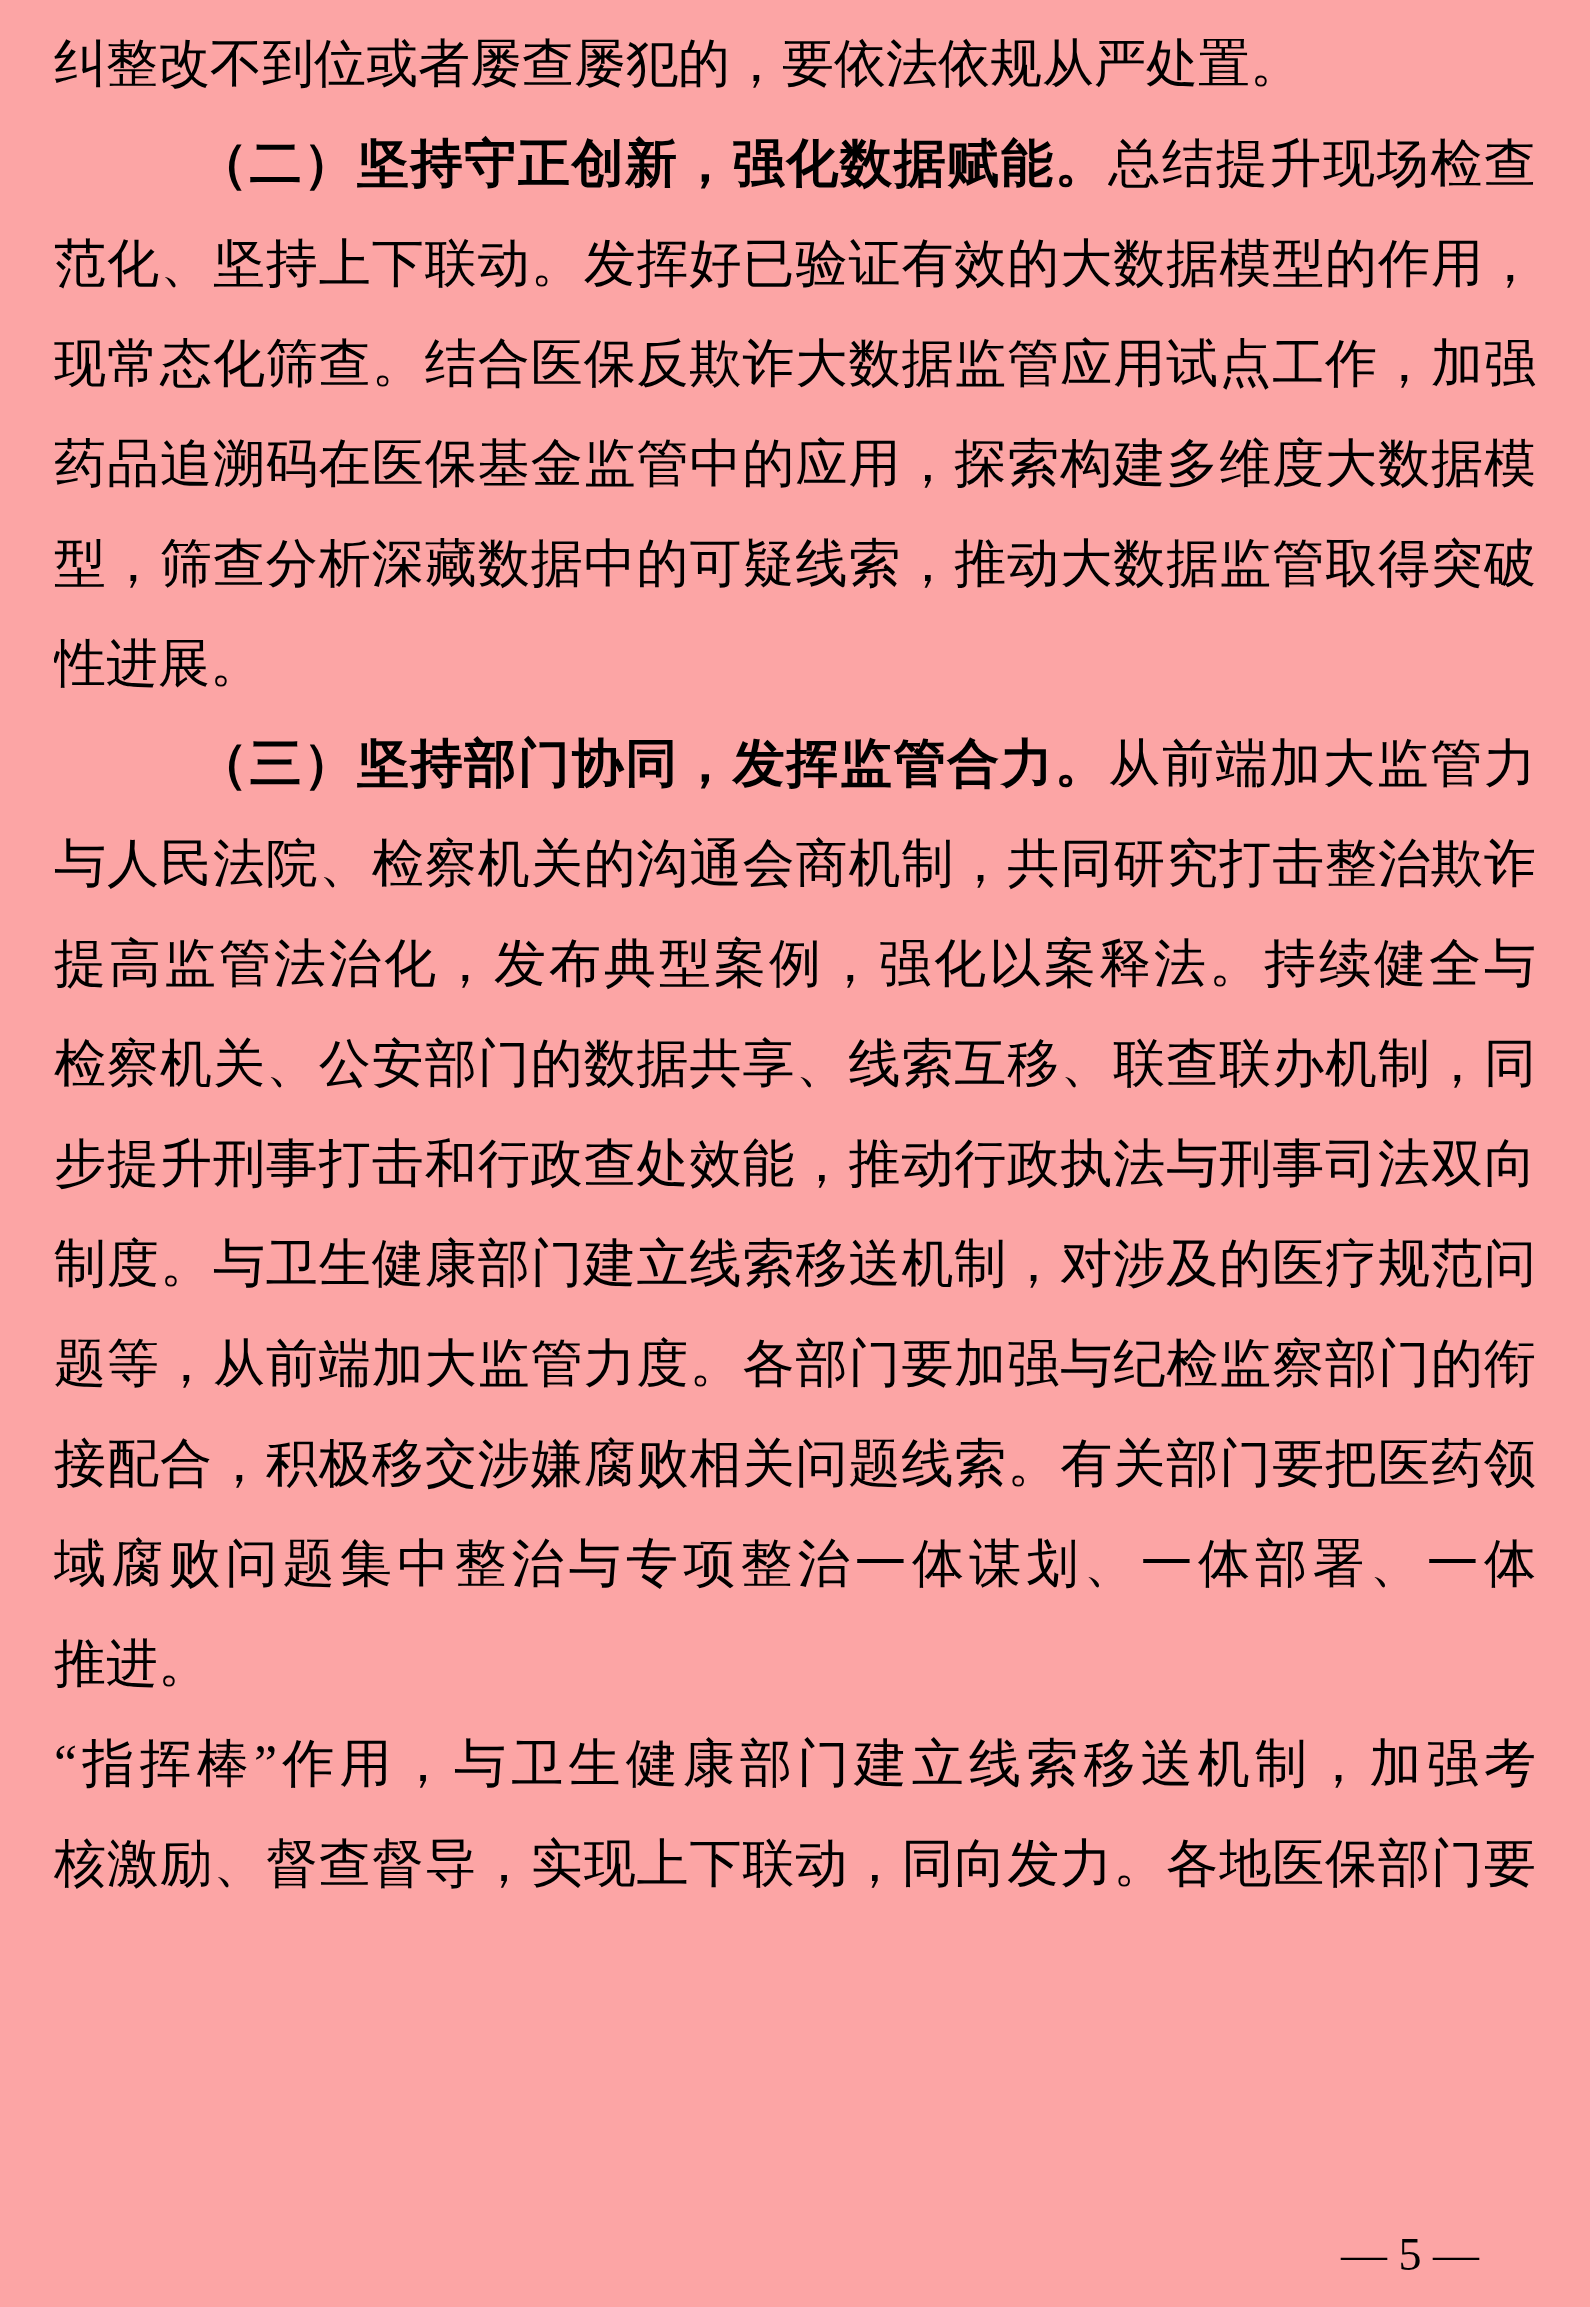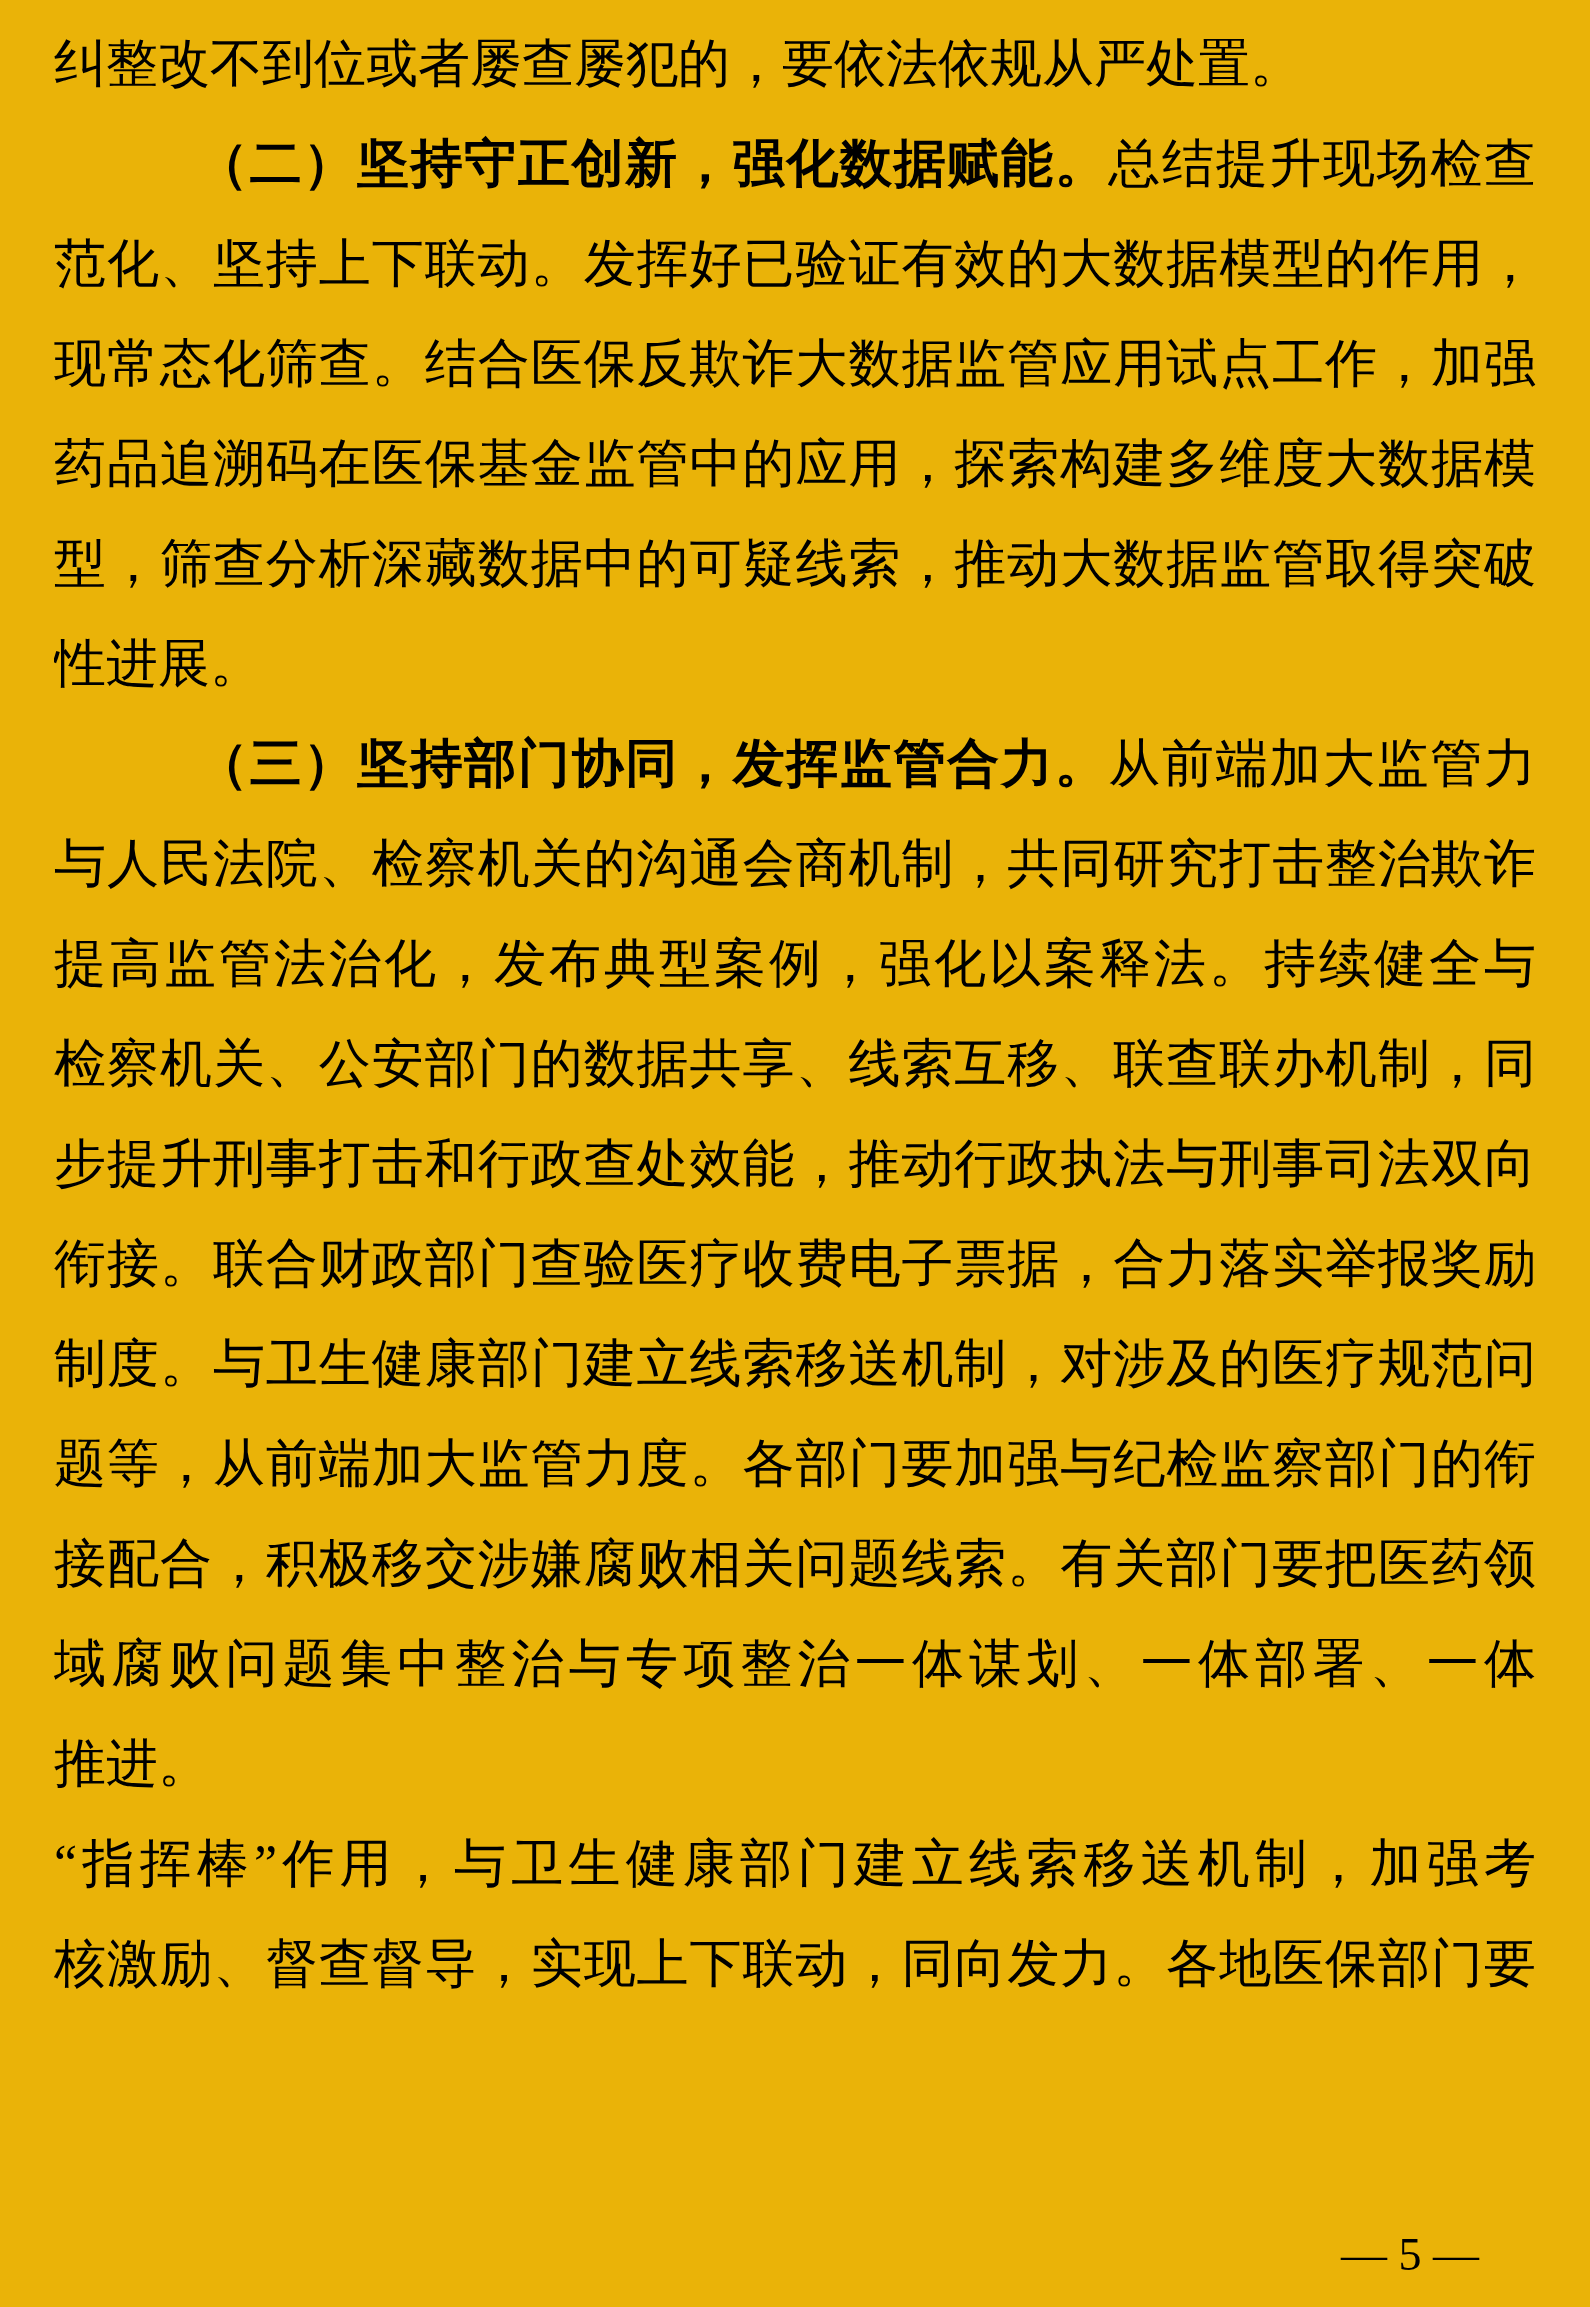"纠整改不到位或者屡查屡犯的，要依法依规从严处置。" .page { background: #eab308 -> #fca5a5 }
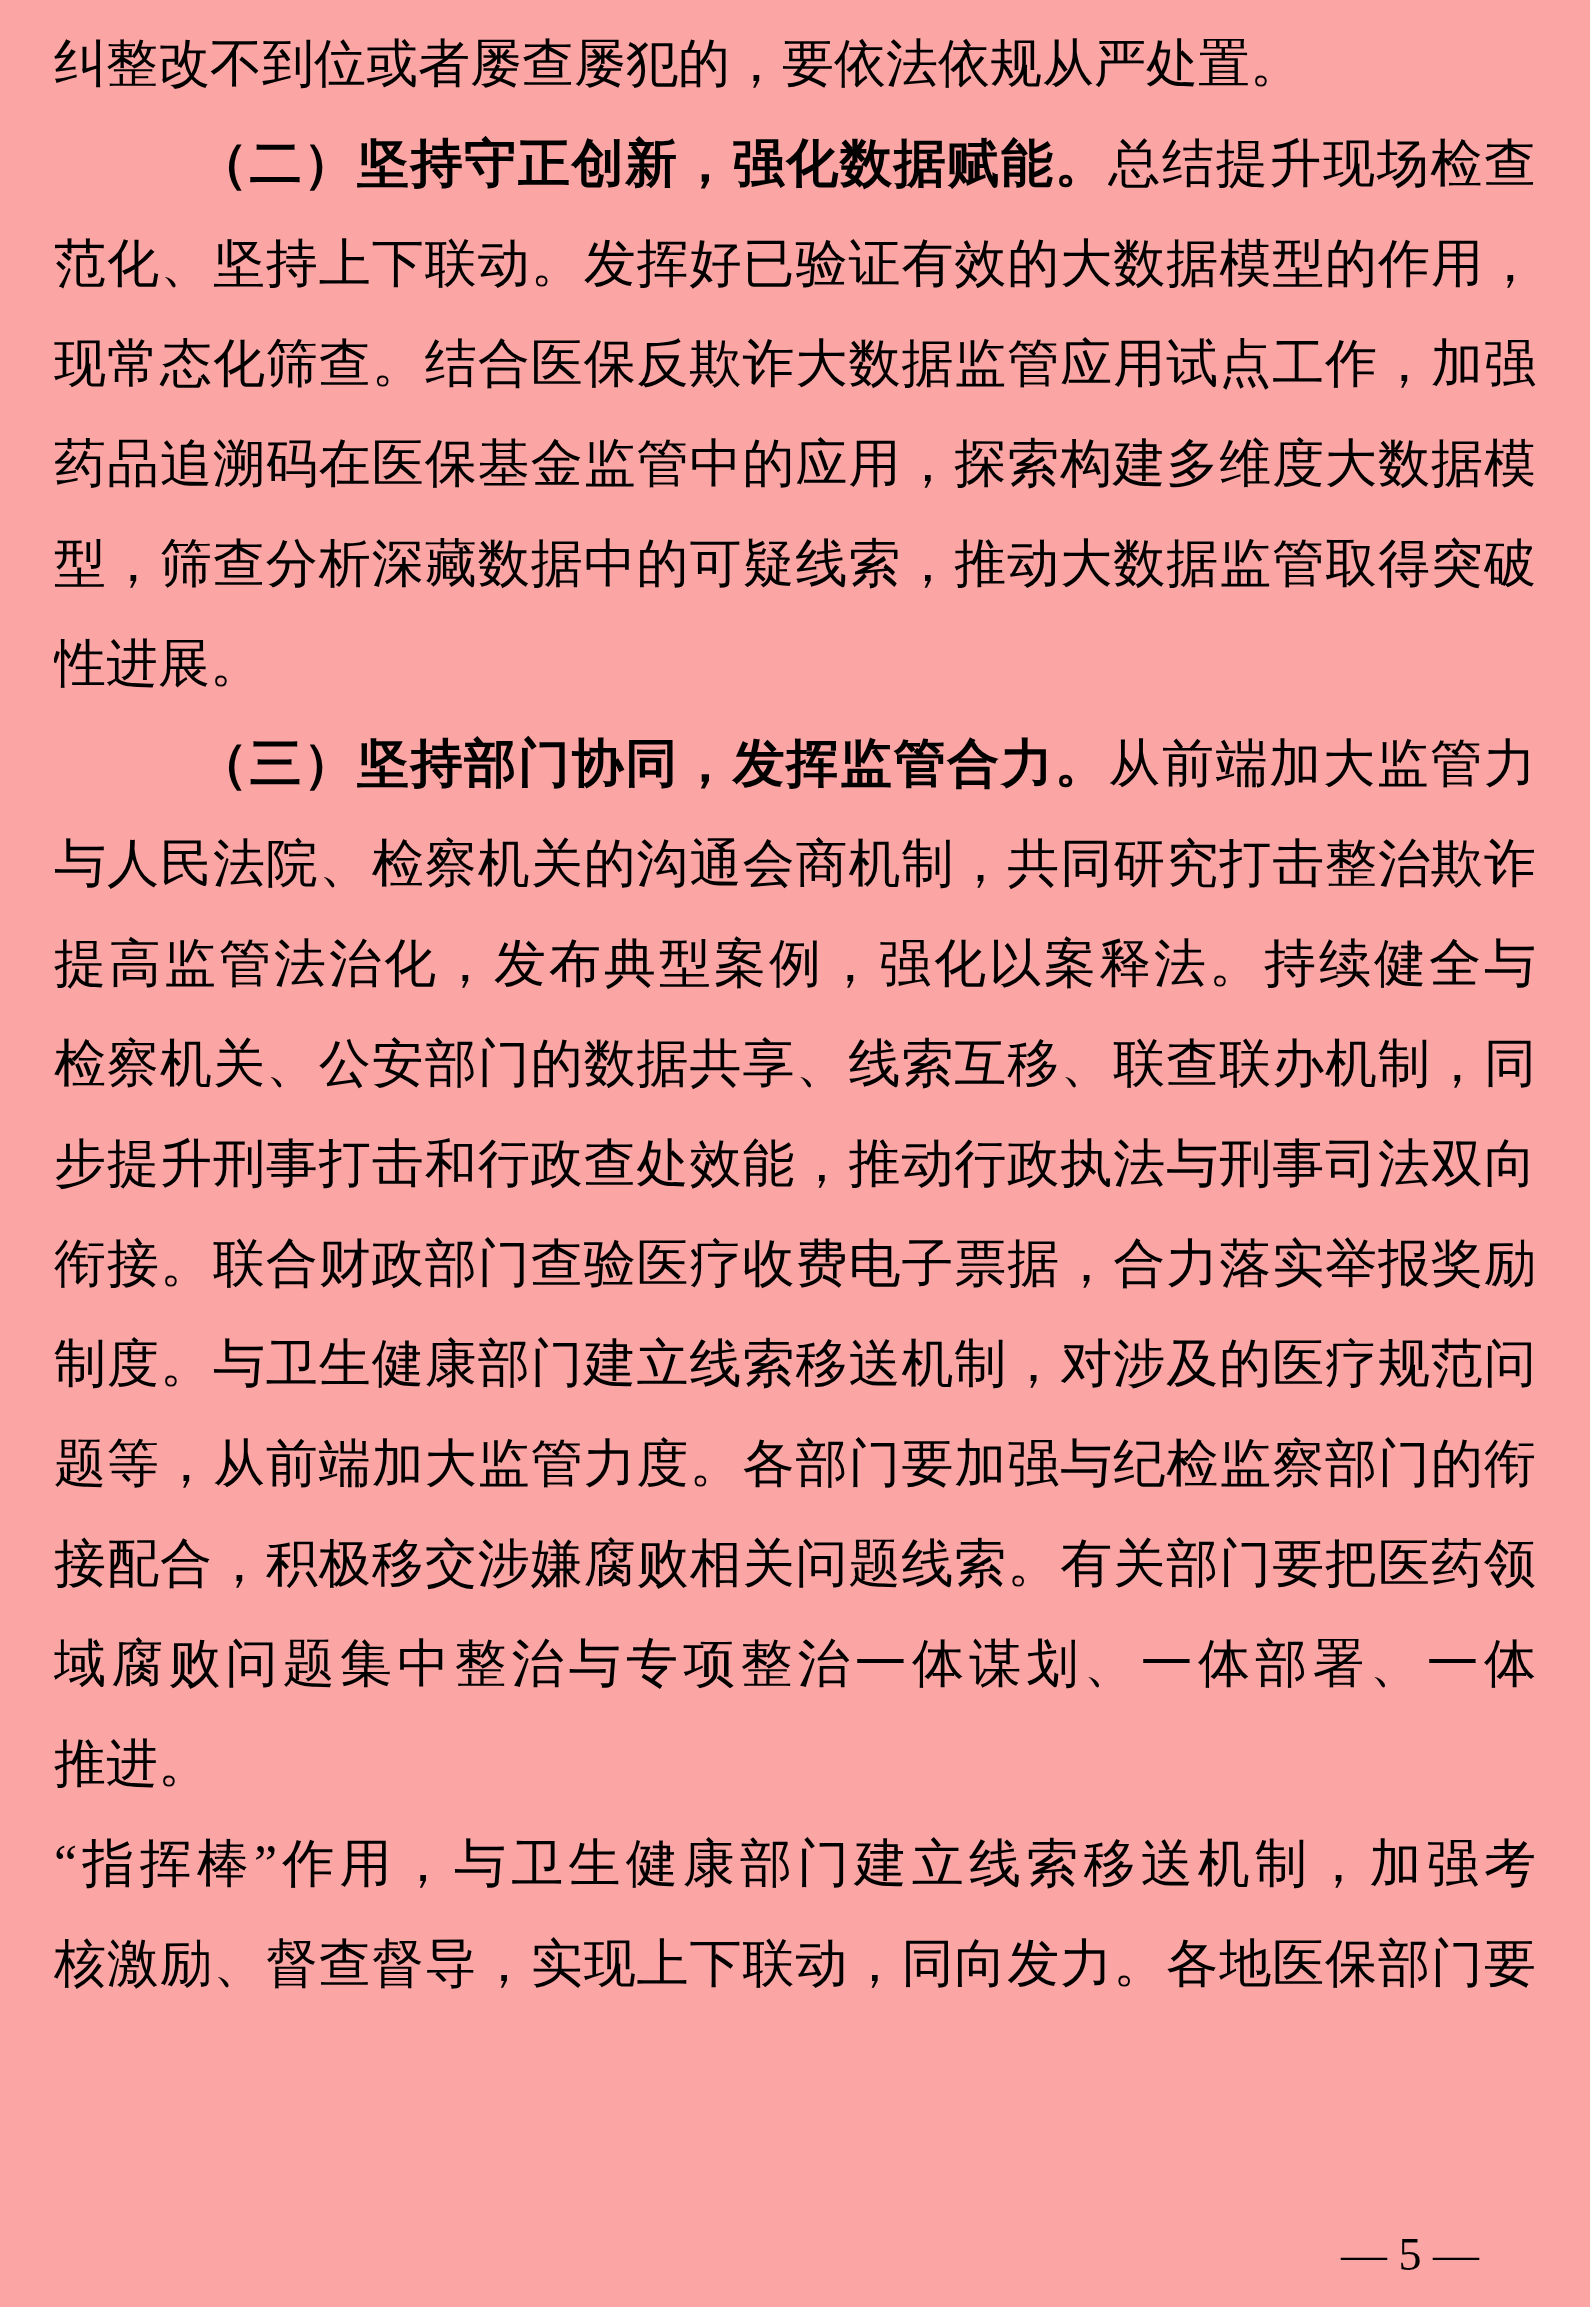"衔接。联合财政部门查验医疗收费电子票据，合力落实举报奖励" div.line { html: <div><span>衔接。联合财政部门查验医疗收费电子票据，合力落实举报奖励</span></div> -> none }
